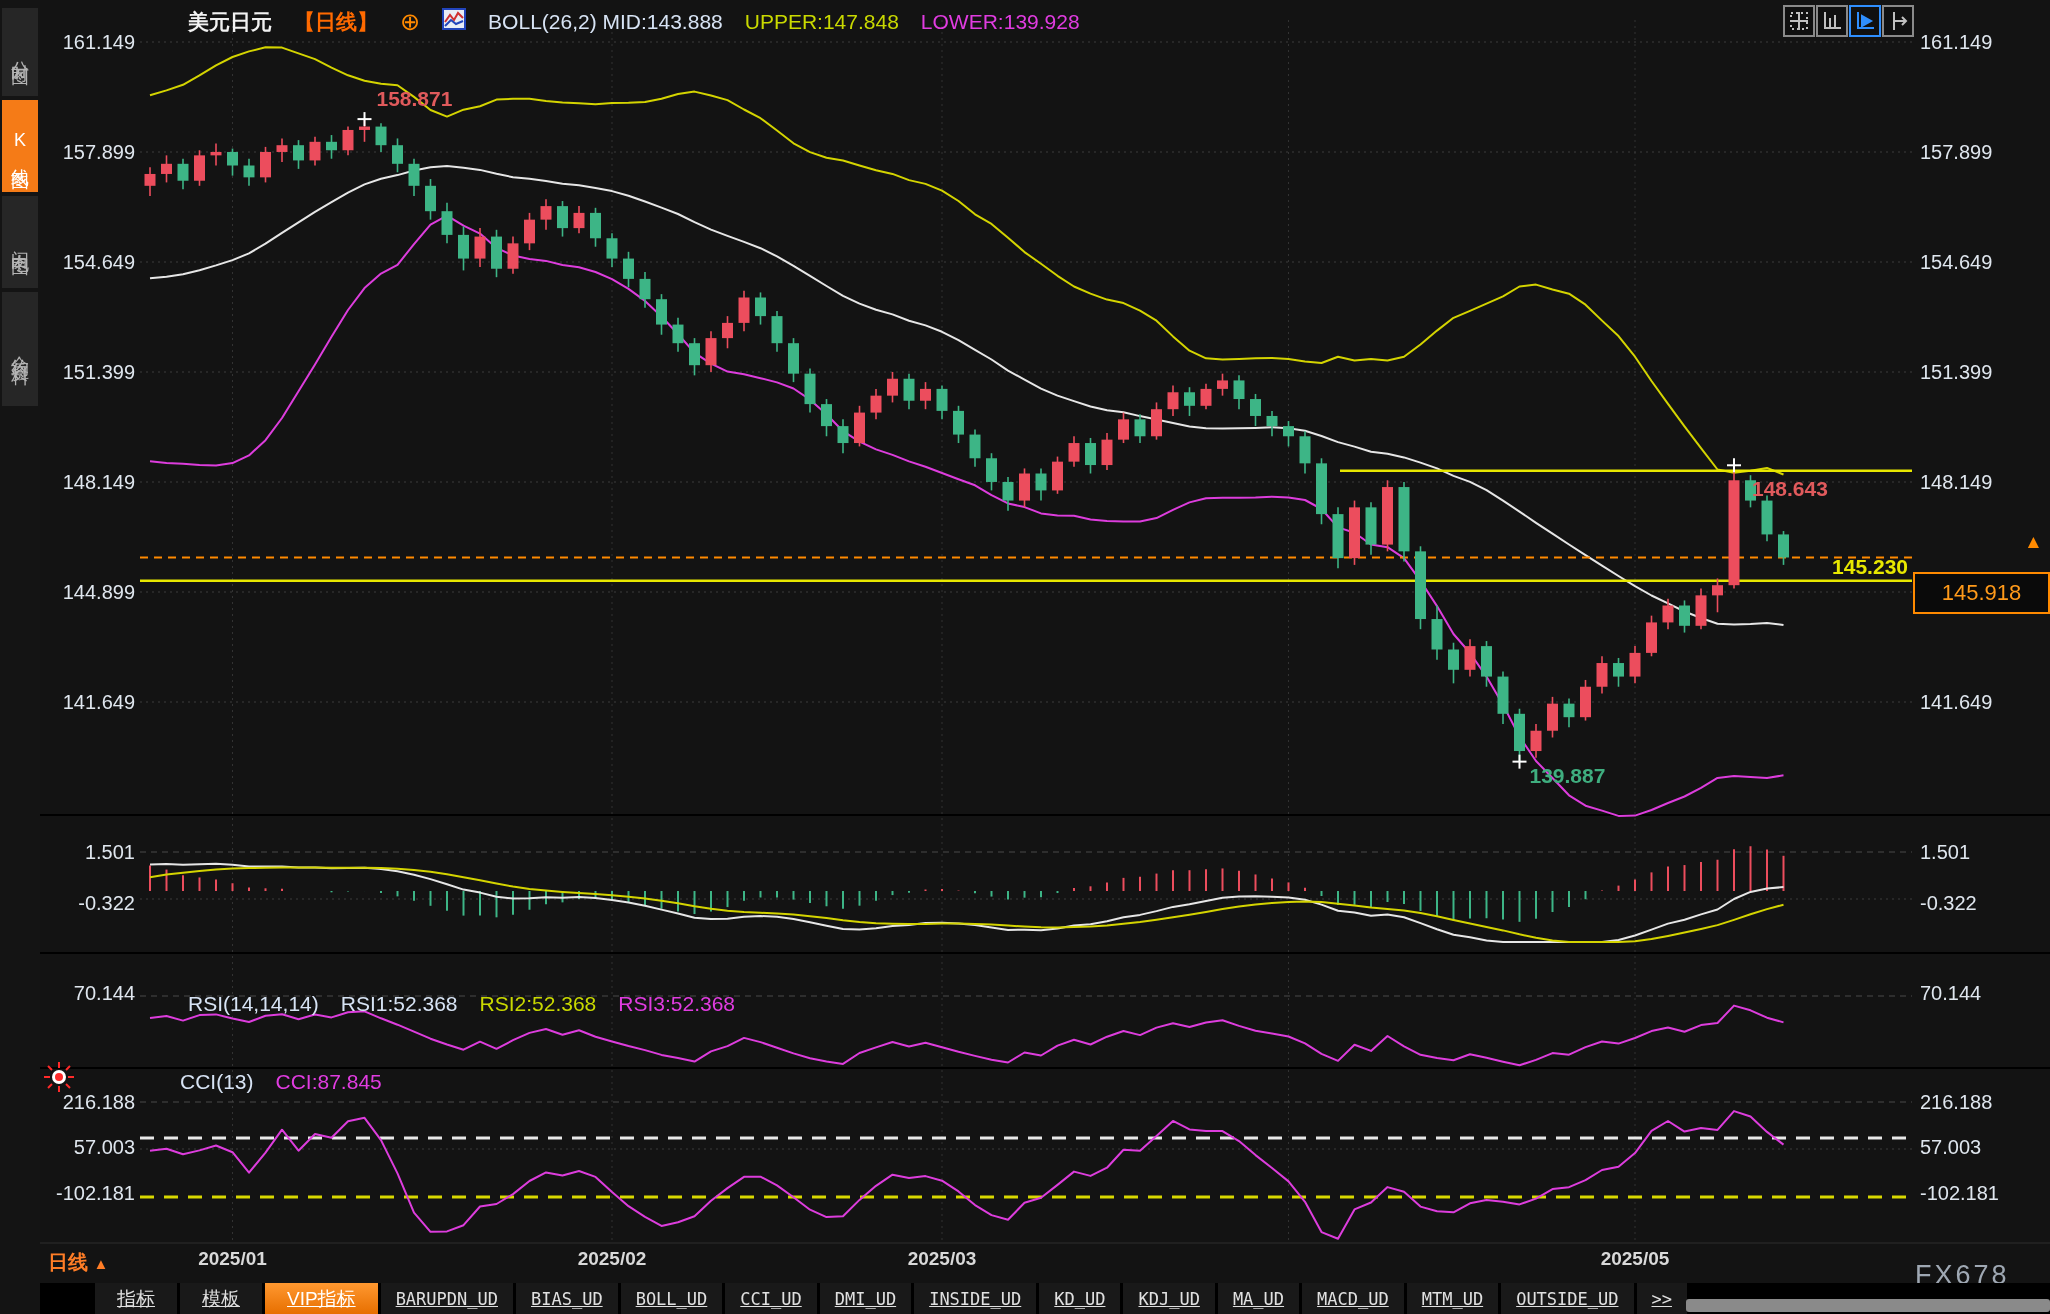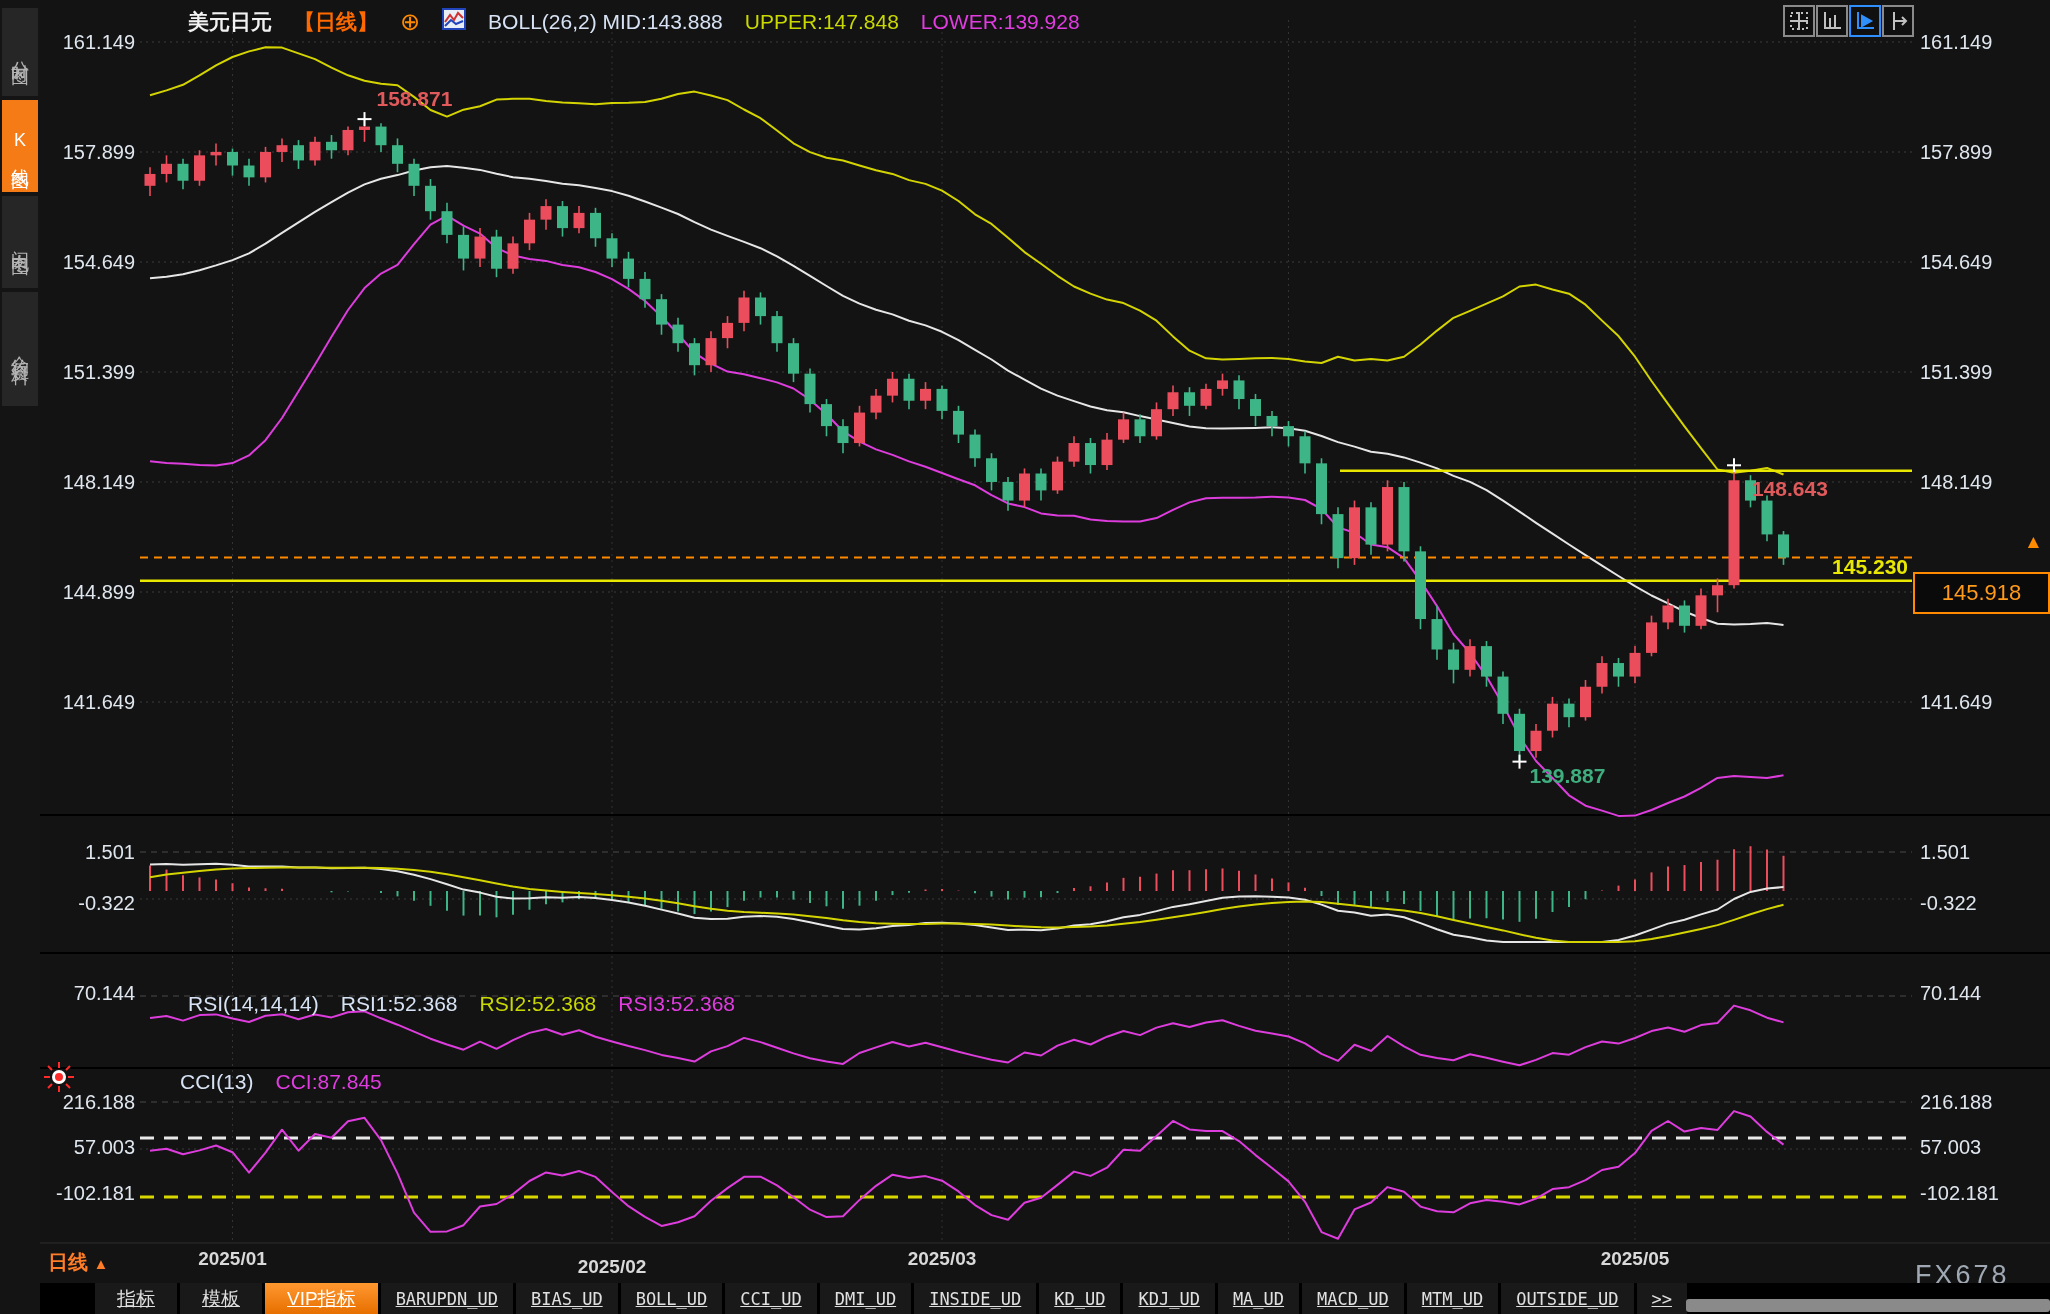"2025/02" div.month { margin-top: 8px -> none }
